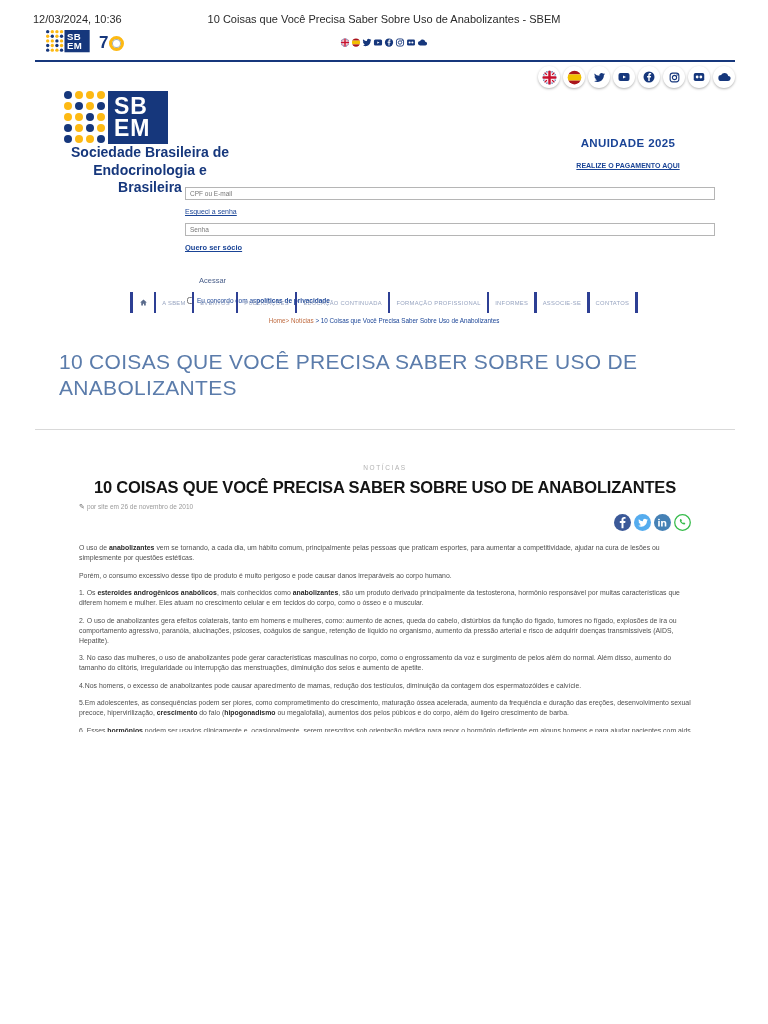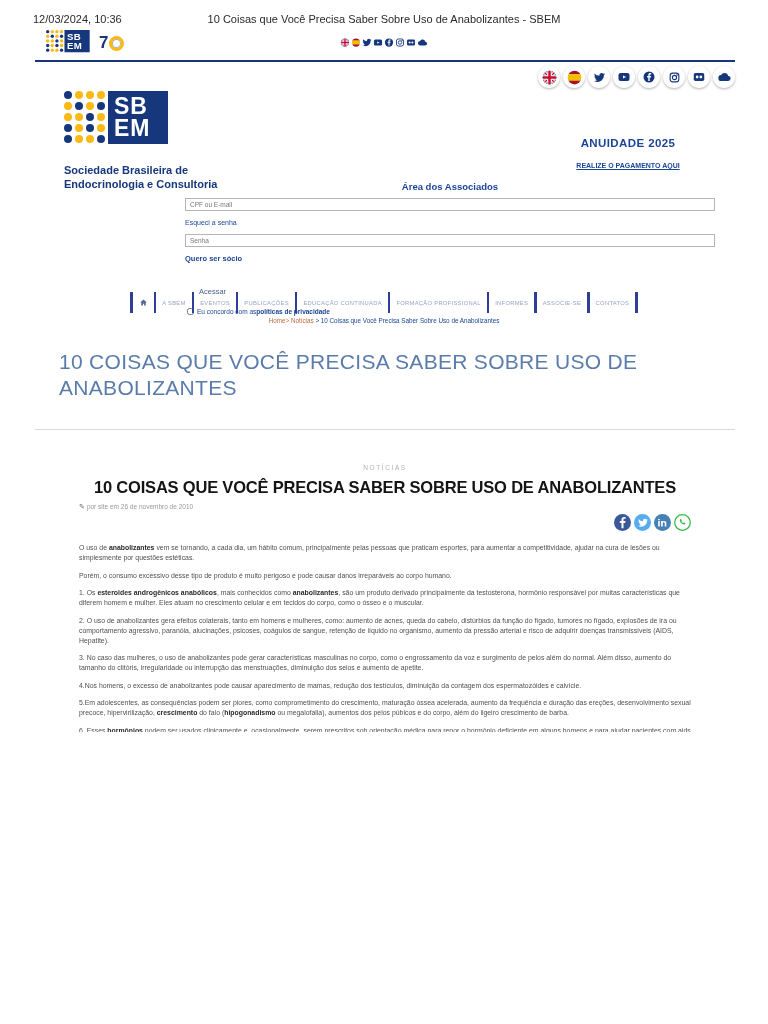"Sociedade Brasileira de" .logo-name { font-size: 11px -> 14px; margin-top: 20px -> 0; text-align: none -> center }
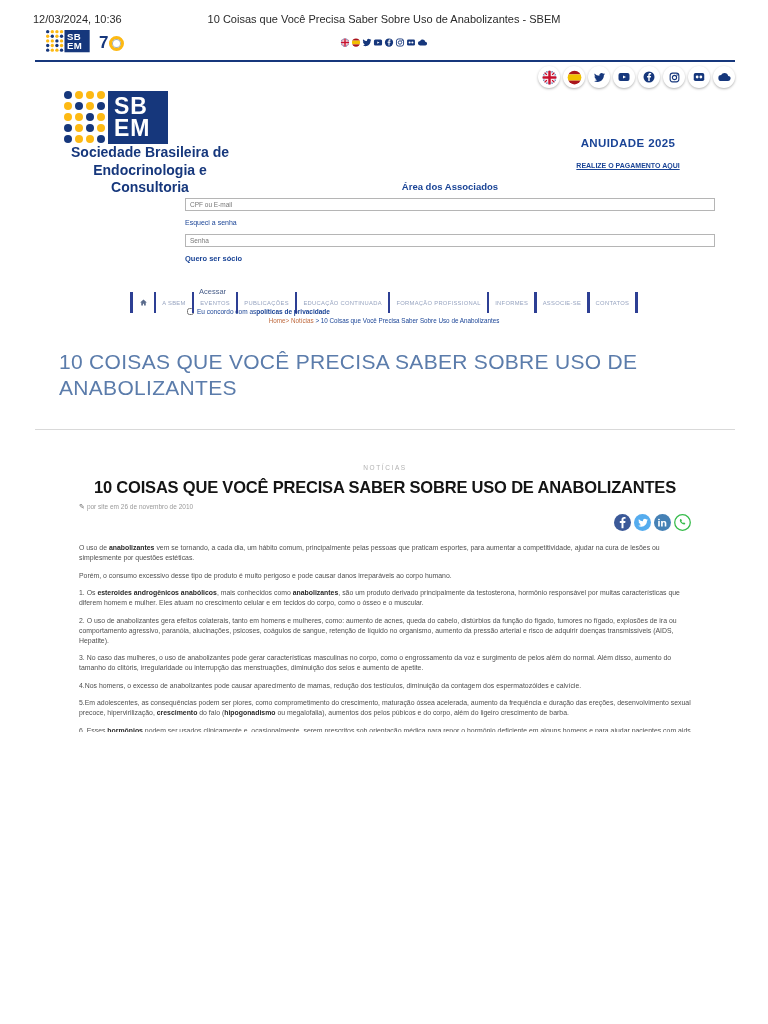"Endocrinologia e Consultoria" div { text: Consultoria -> Brasileira }
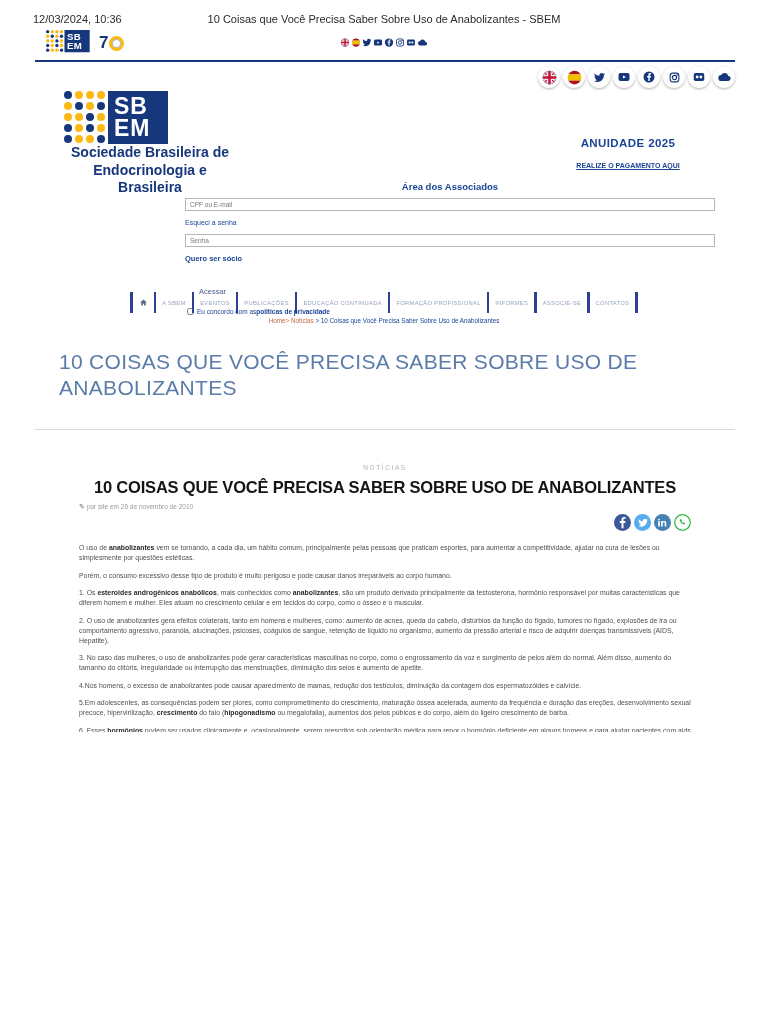"Área dos Associados" div.login-title { html: <div>Área dos Associados</div> -> none }
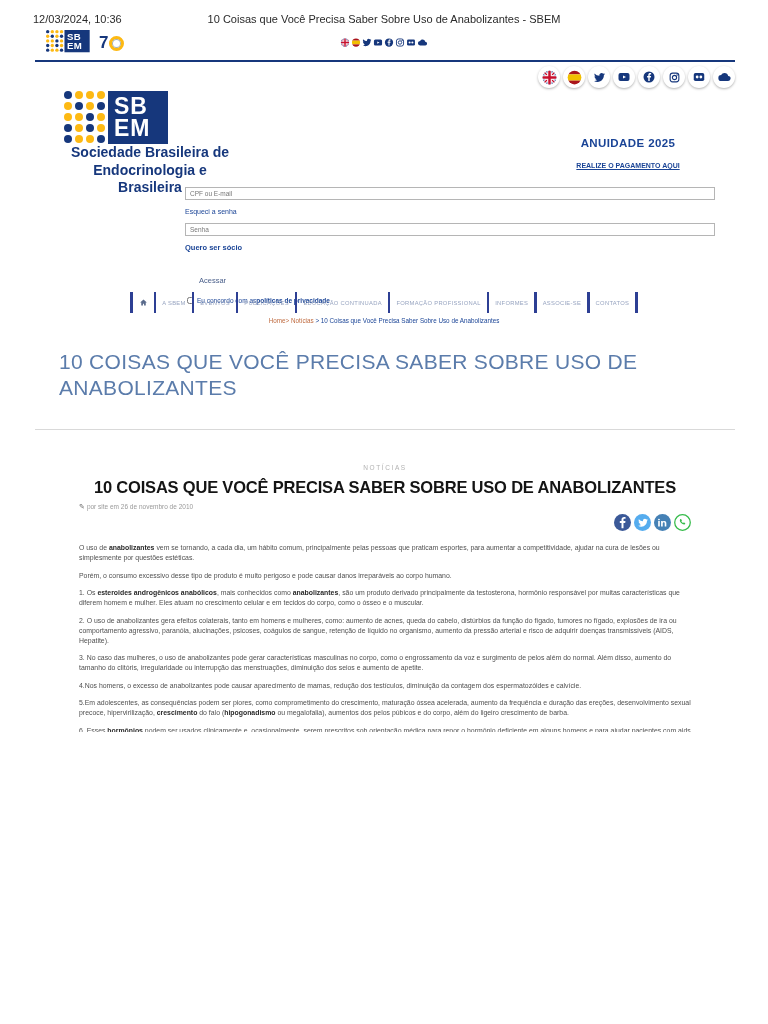"Quero ser sócio" .login-link { text-decoration: none -> underline }
